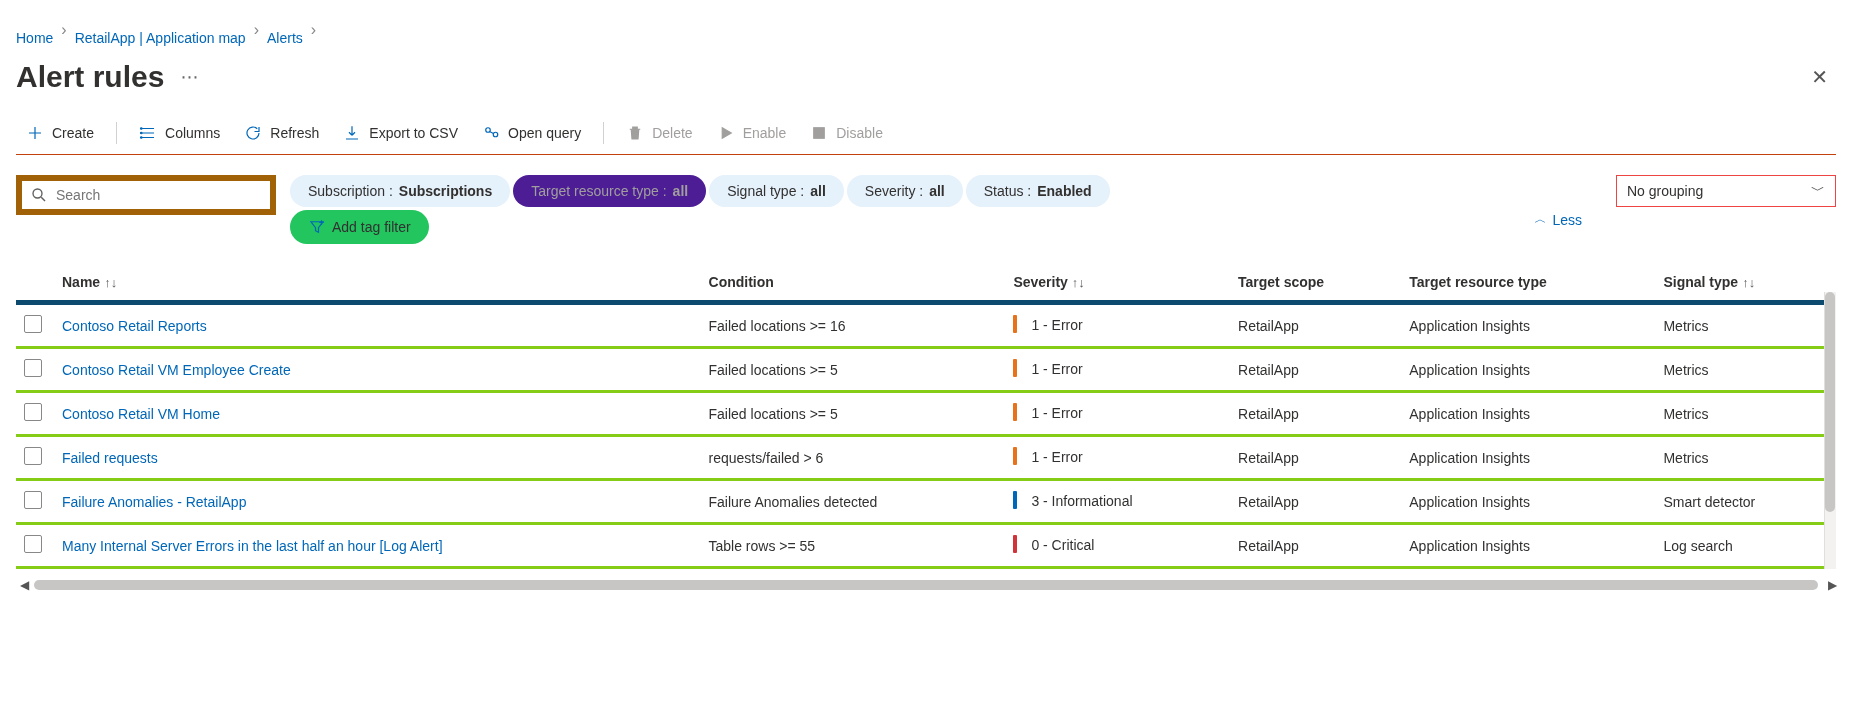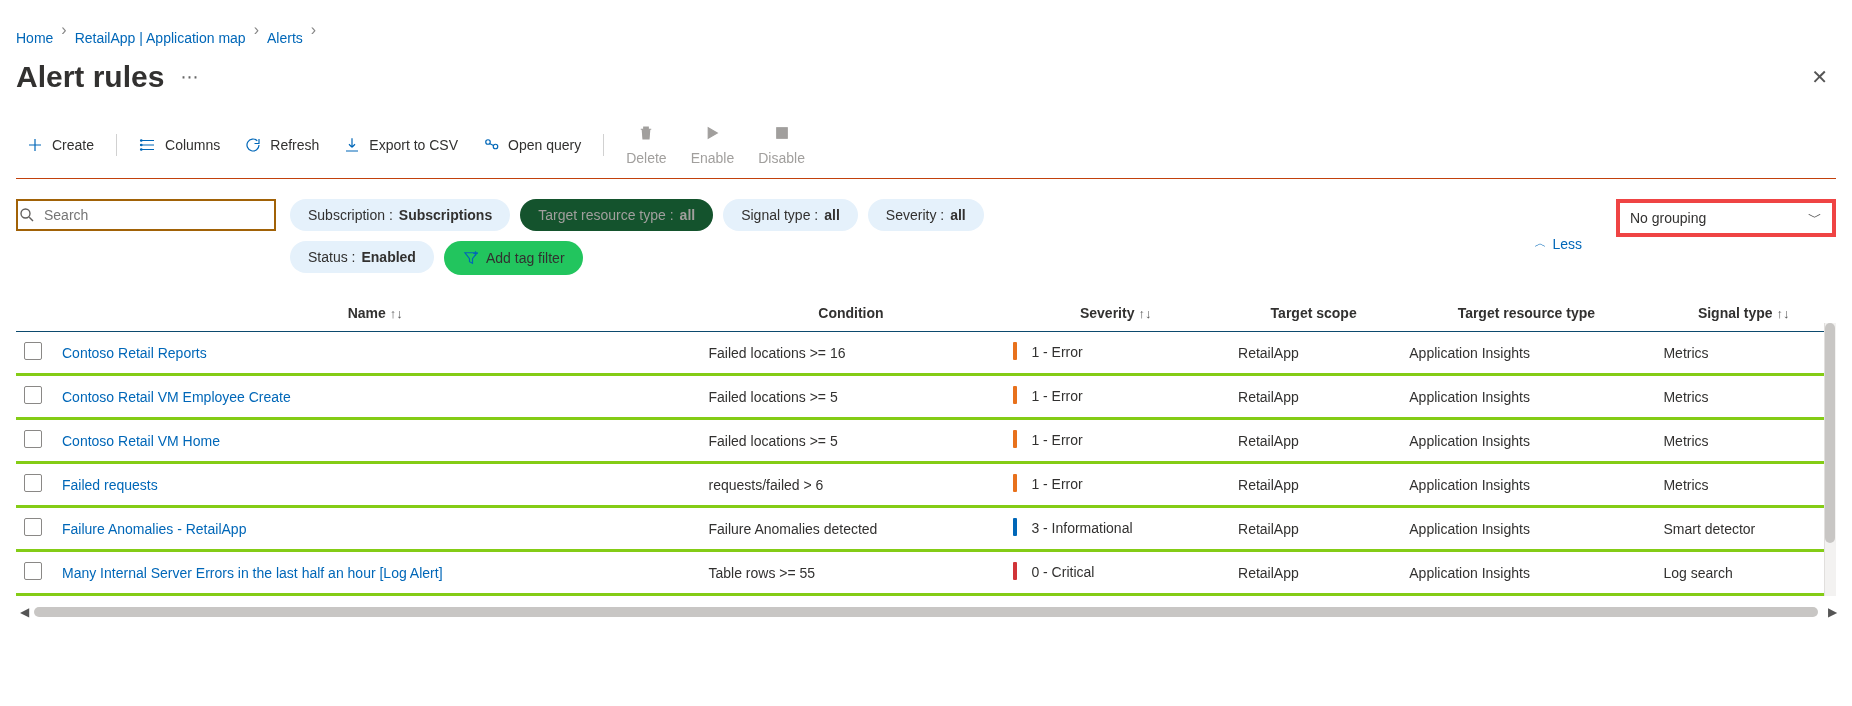"Delete" .disabled { flex-direction: column -> none }
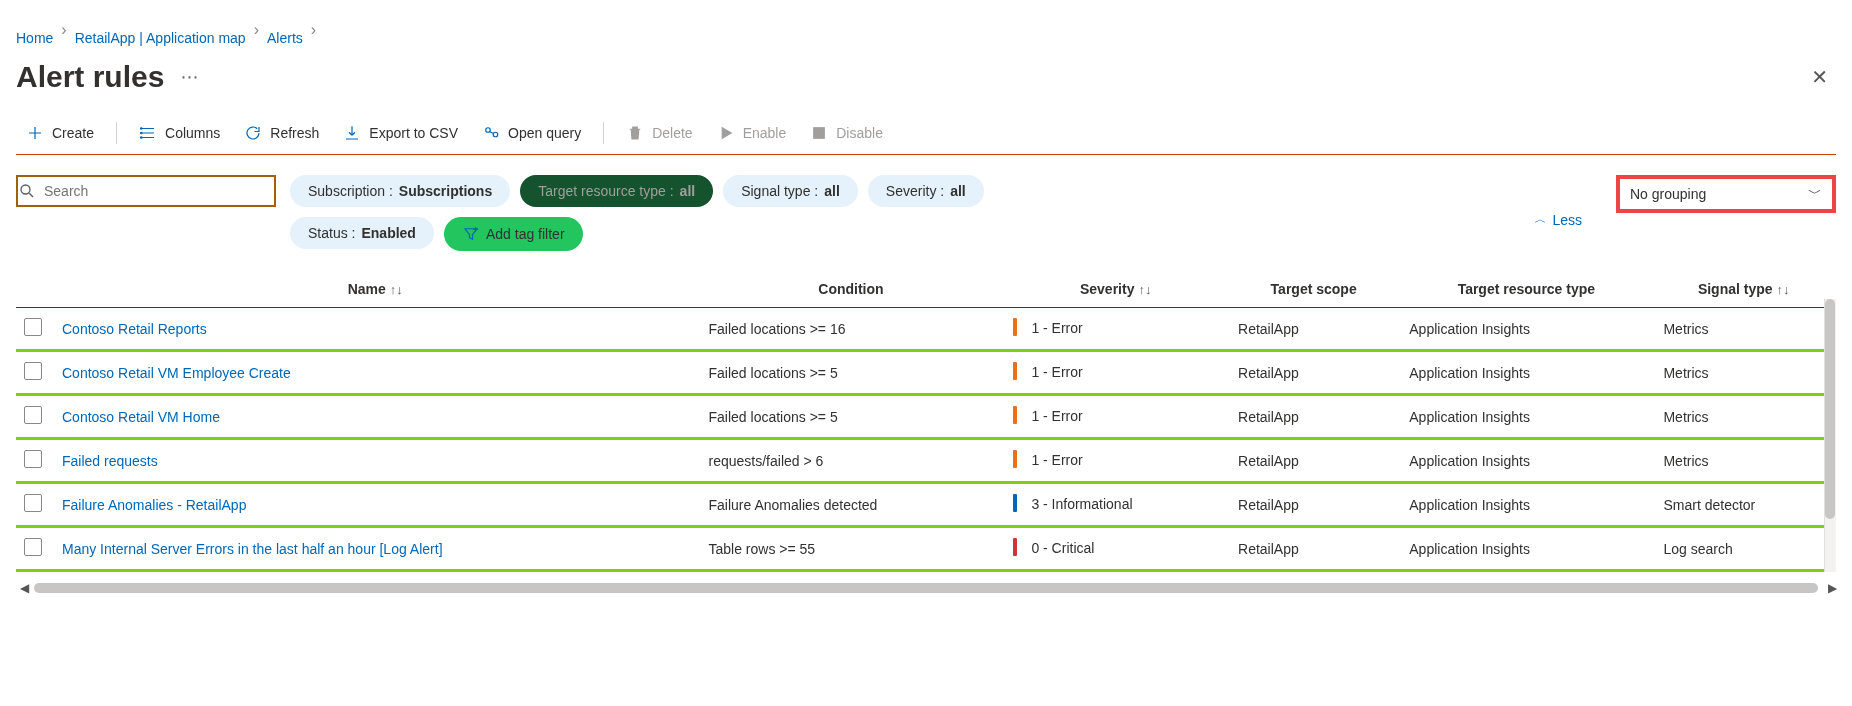"Search" .search-box { border: 2px solid #a16207 -> 6px solid #a16207; padding: 5px 0 -> 5px 8px }
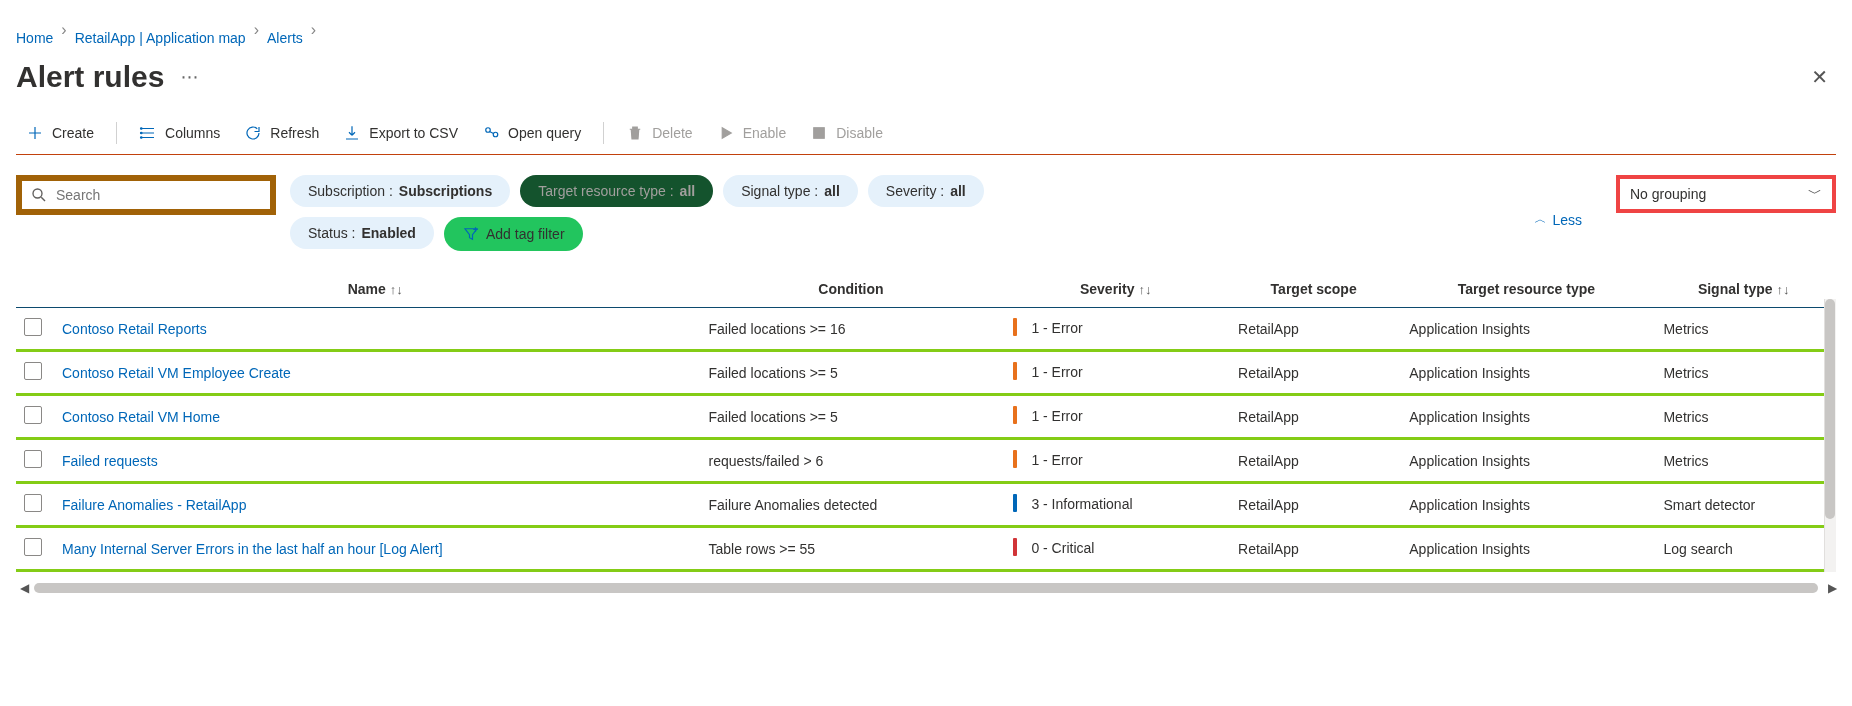"Subscription :" .pill-container { align-items: flex-start -> flex-end; gap: 10px -> 3px }
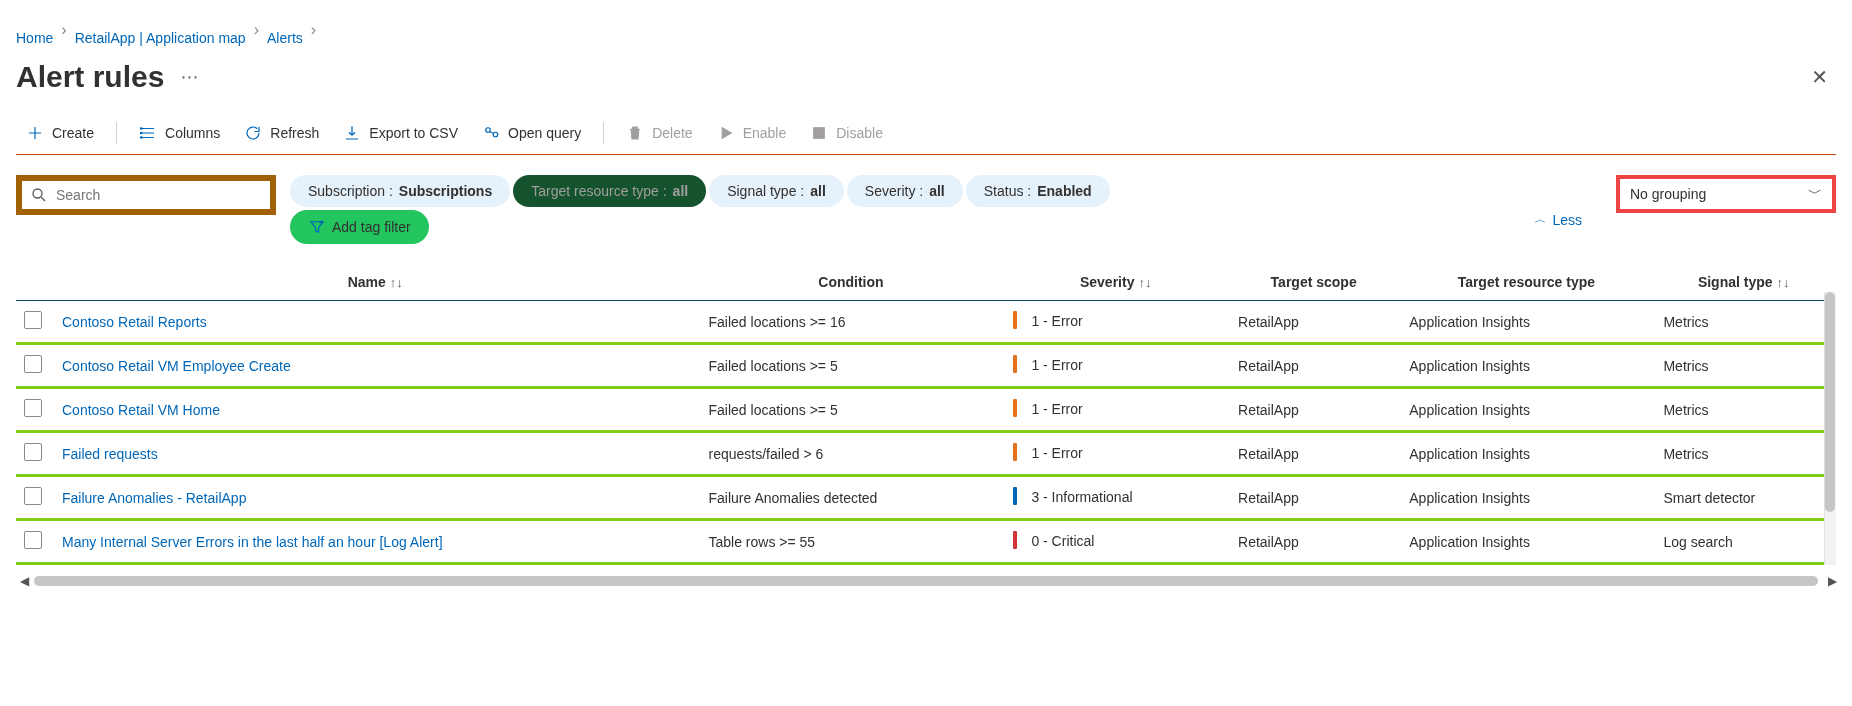"Target resource type :" .pill.dim { background: #14532d -> #4c1d95 }
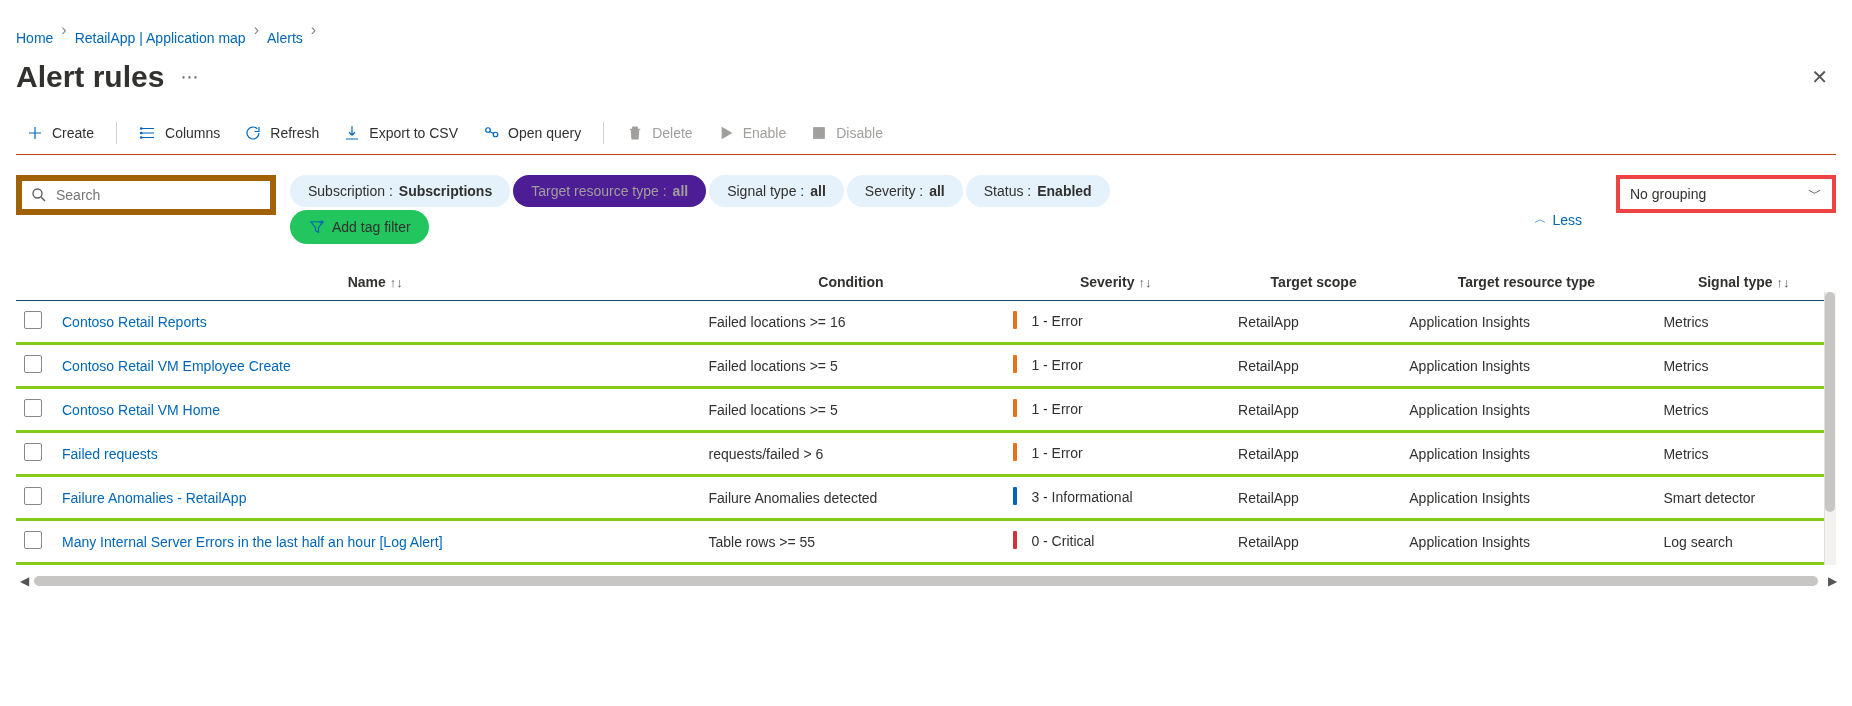"No grouping" .grouping-select { border: 4px solid #ef4444 -> 1px solid #ef4444 }
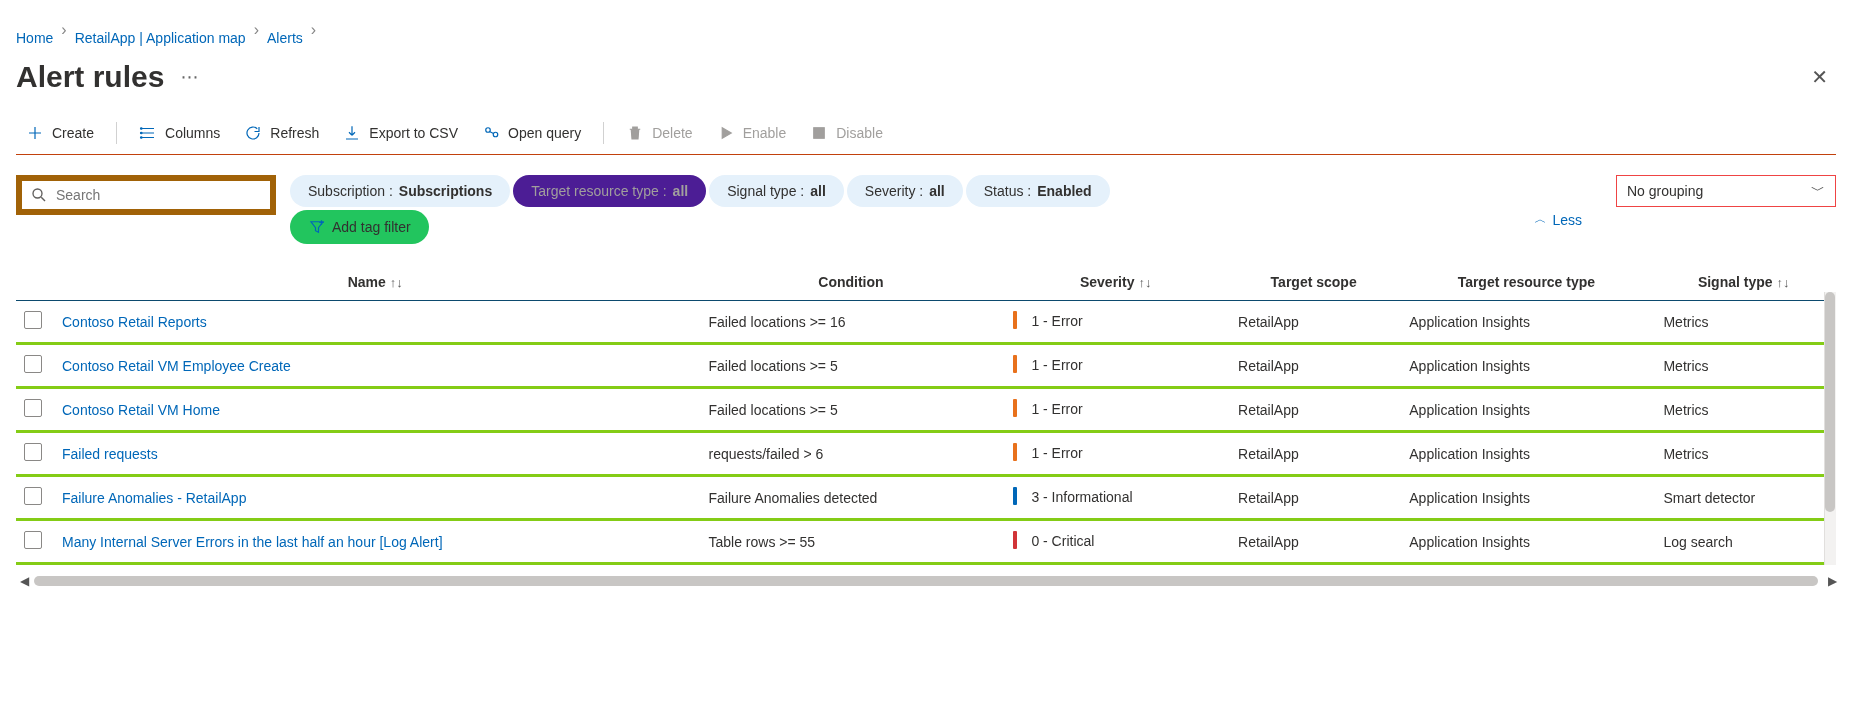"Name ↑↓" .table th { border-bottom: 1px solid #0c4a6e -> 5px solid #0c4a6e; text-align: center -> left }
